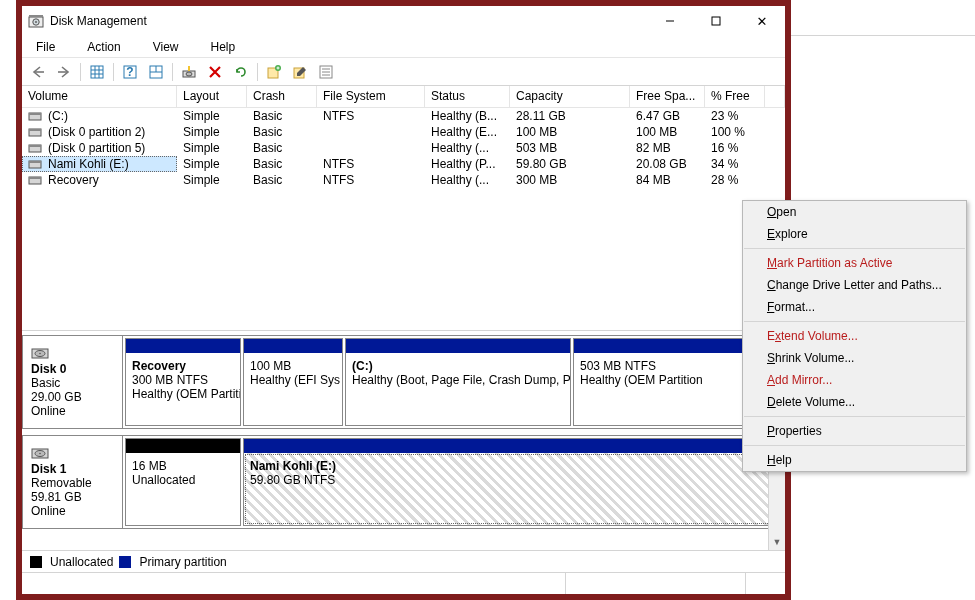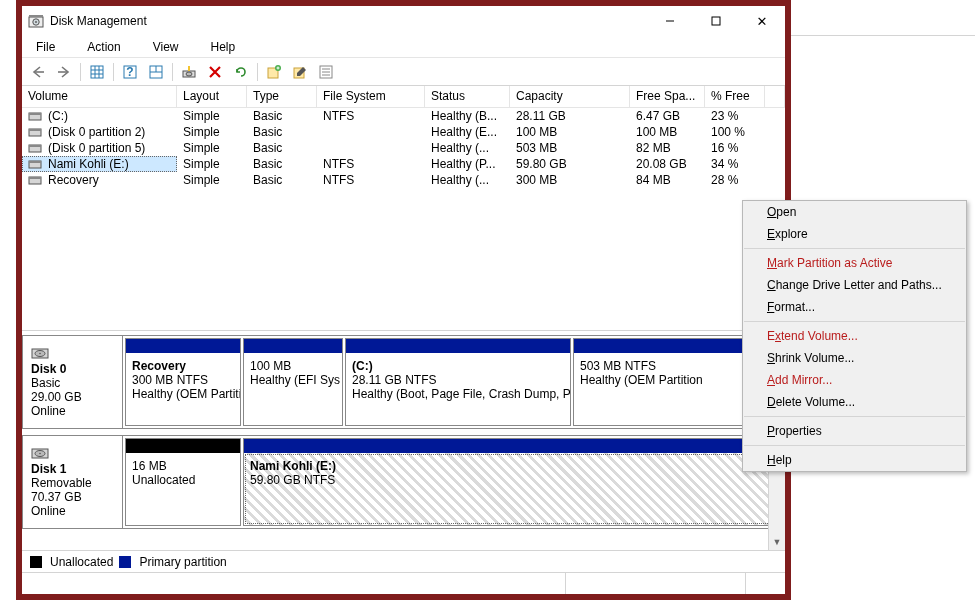"Type" div.col { text: Type -> Crash }
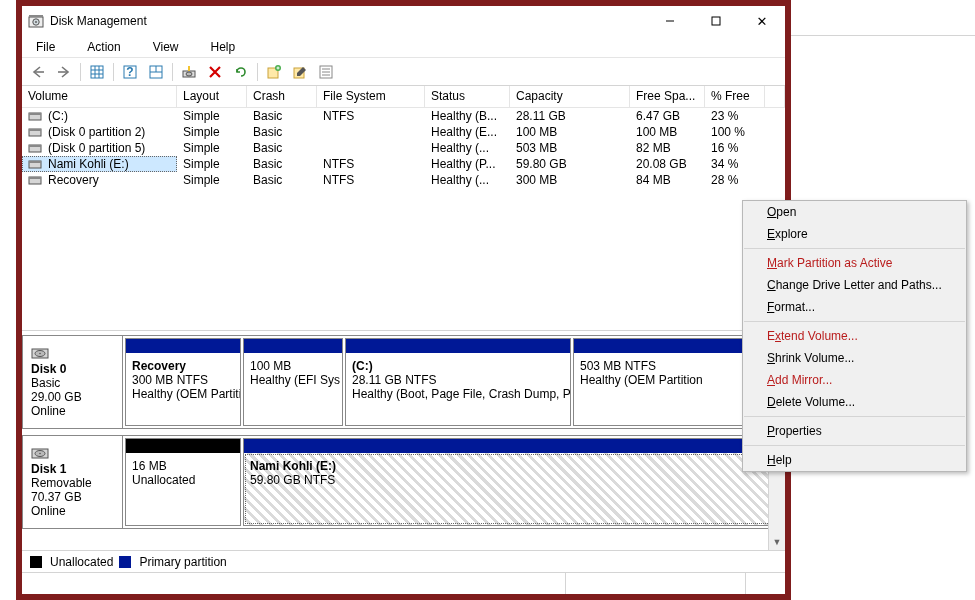"28.11 GB NTFS" div { html: <div>28.11 GB NTFS</div> -> none }
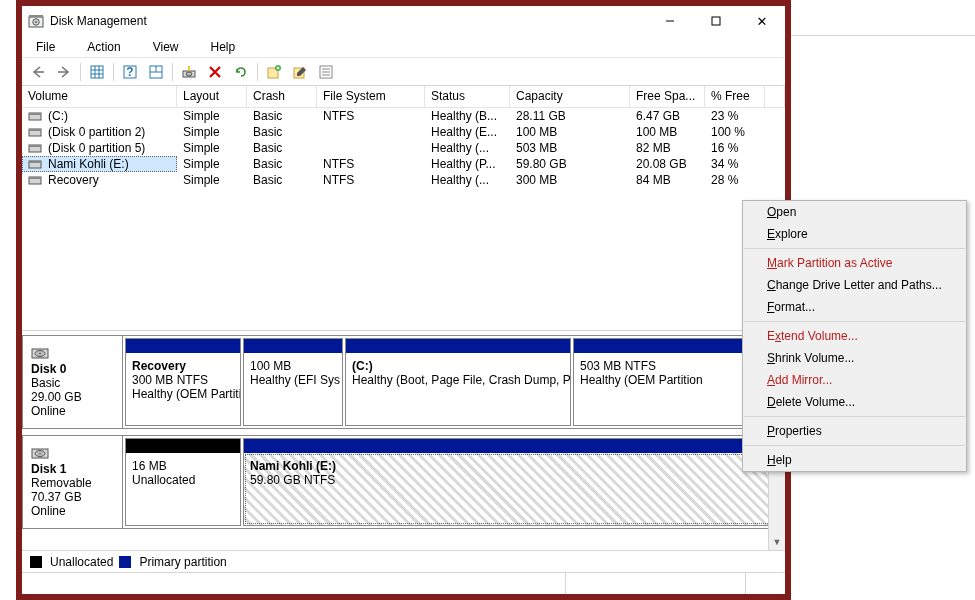"70.37 GB" span { text: 70.37 -> 59.81 }
